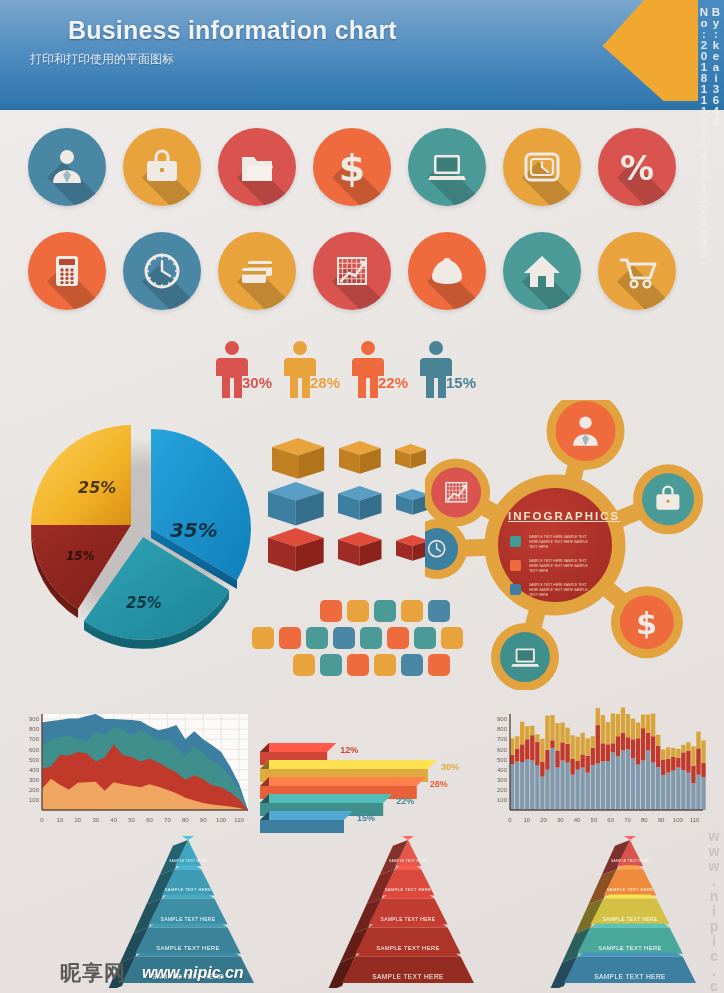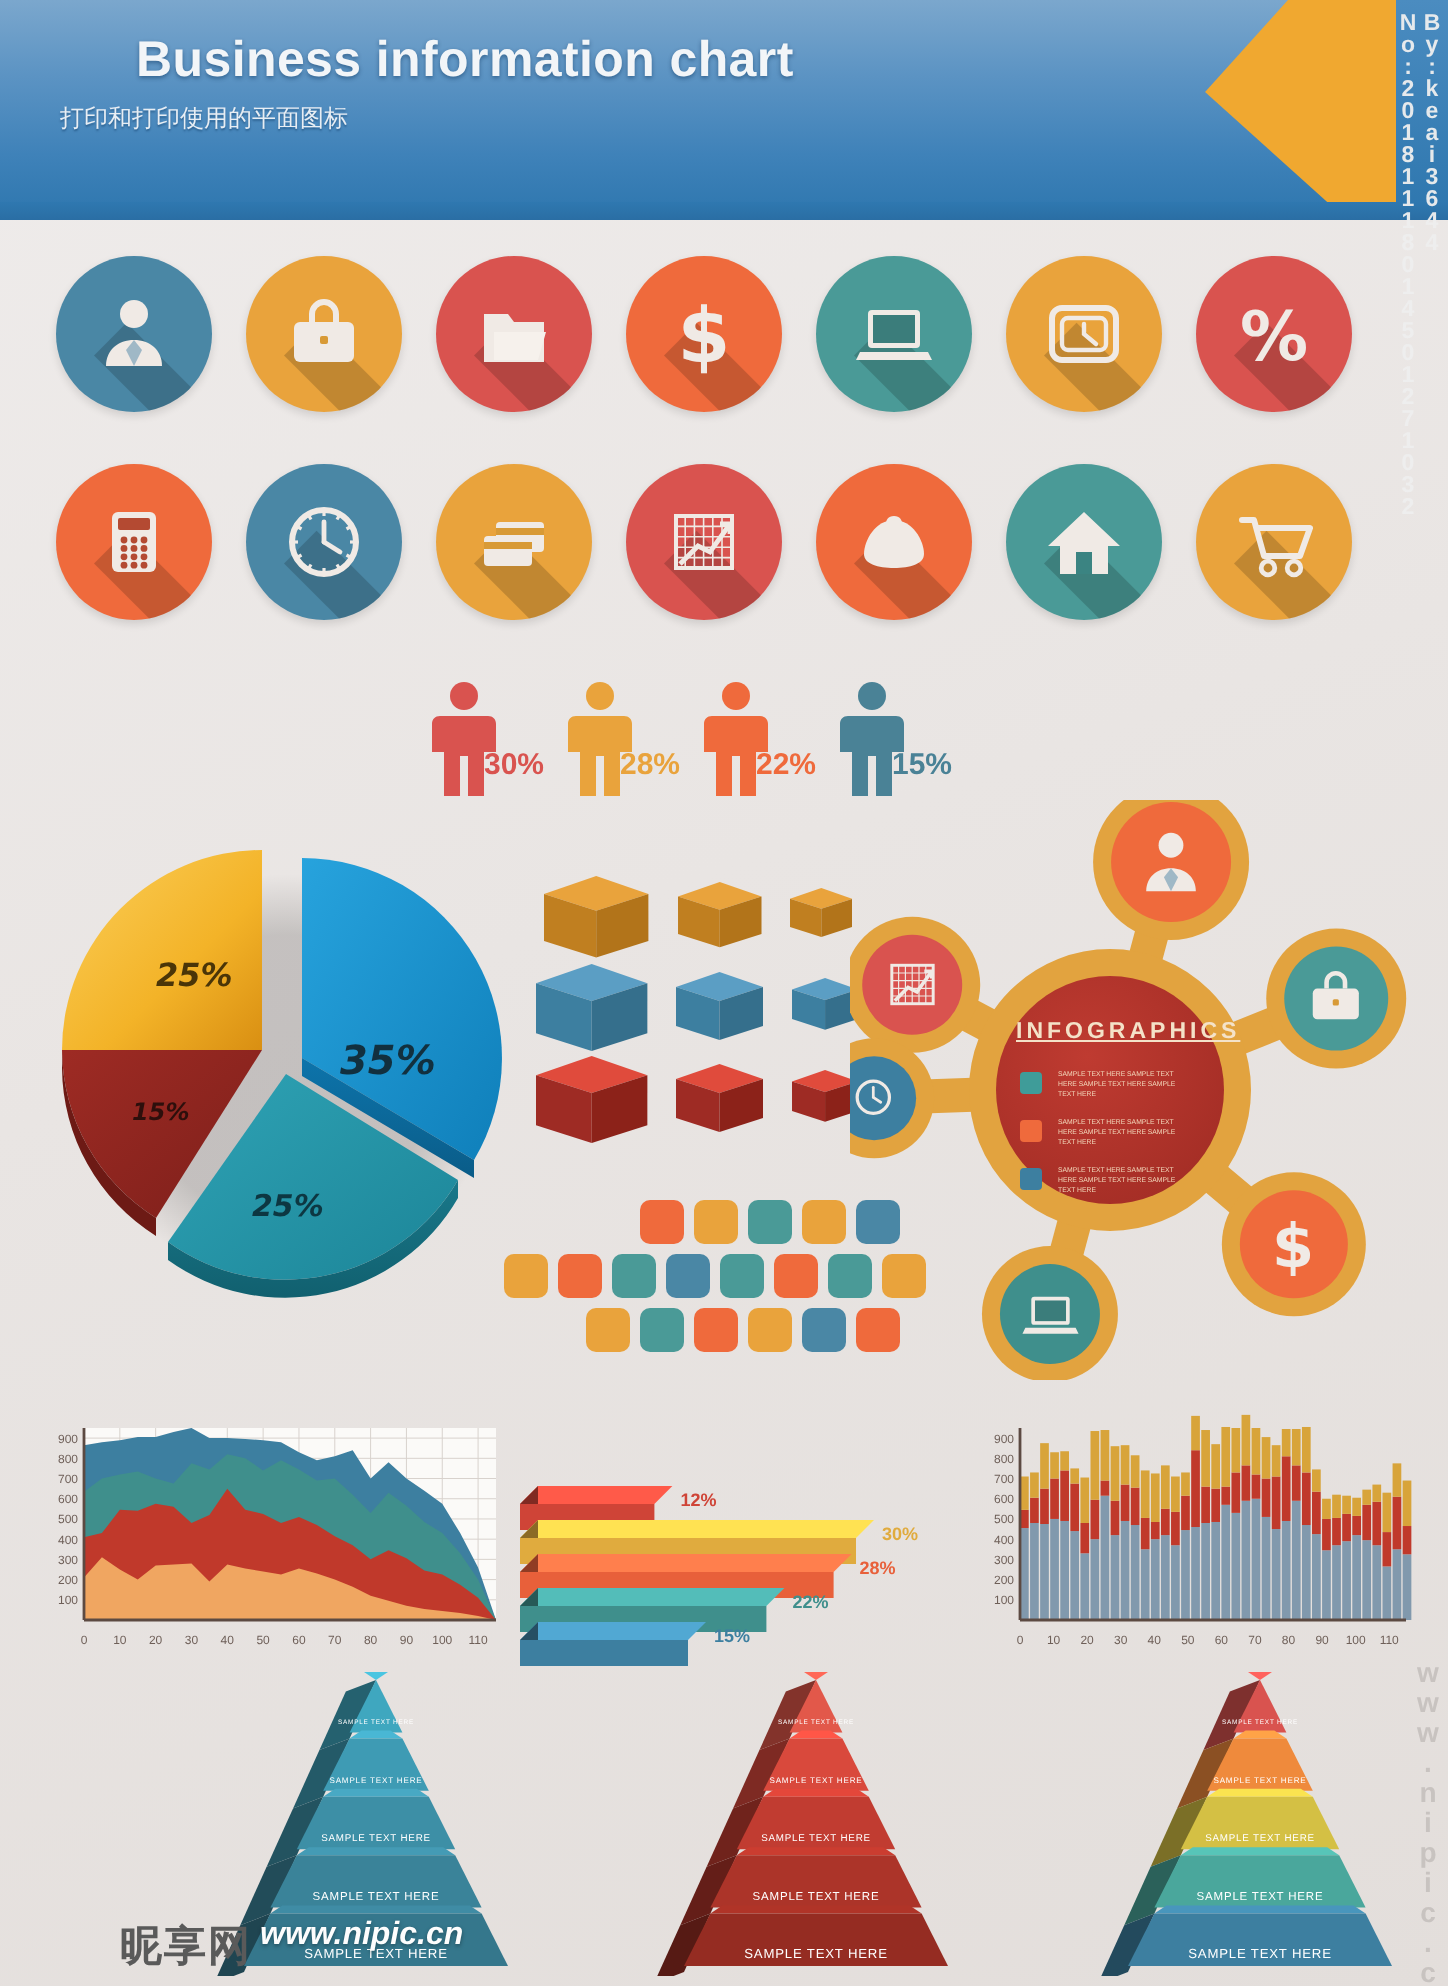"昵享网" .footer-wm { align-items: flex-start -> center; gap: 4px -> 16px }
